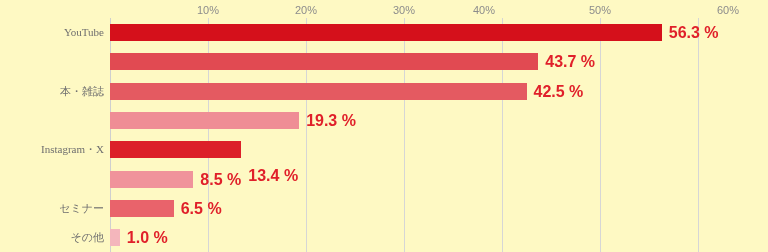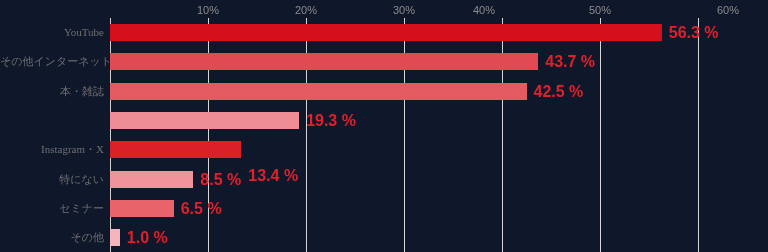"10%" #chart-root { background: #0f172a -> #fef9c3 }
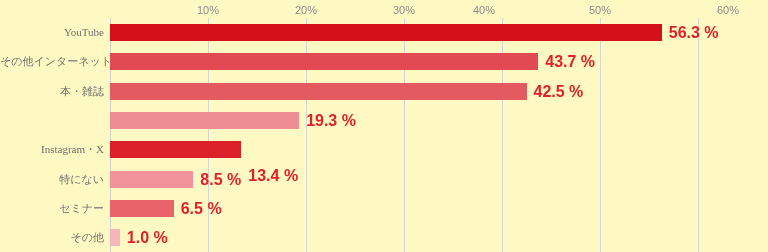"その他インターネット" div.cat-label-box { html: <div>その他インターネット</div> -> none }
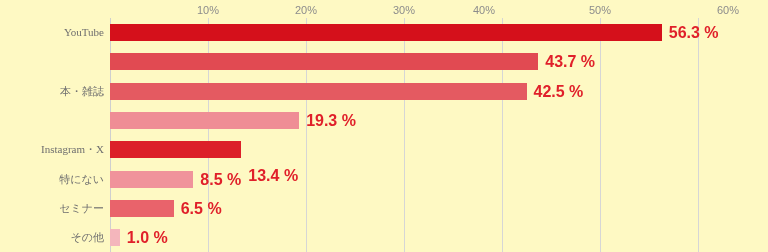"特にない" div.cat-label-box { html: <div>特にない</div> -> none }
